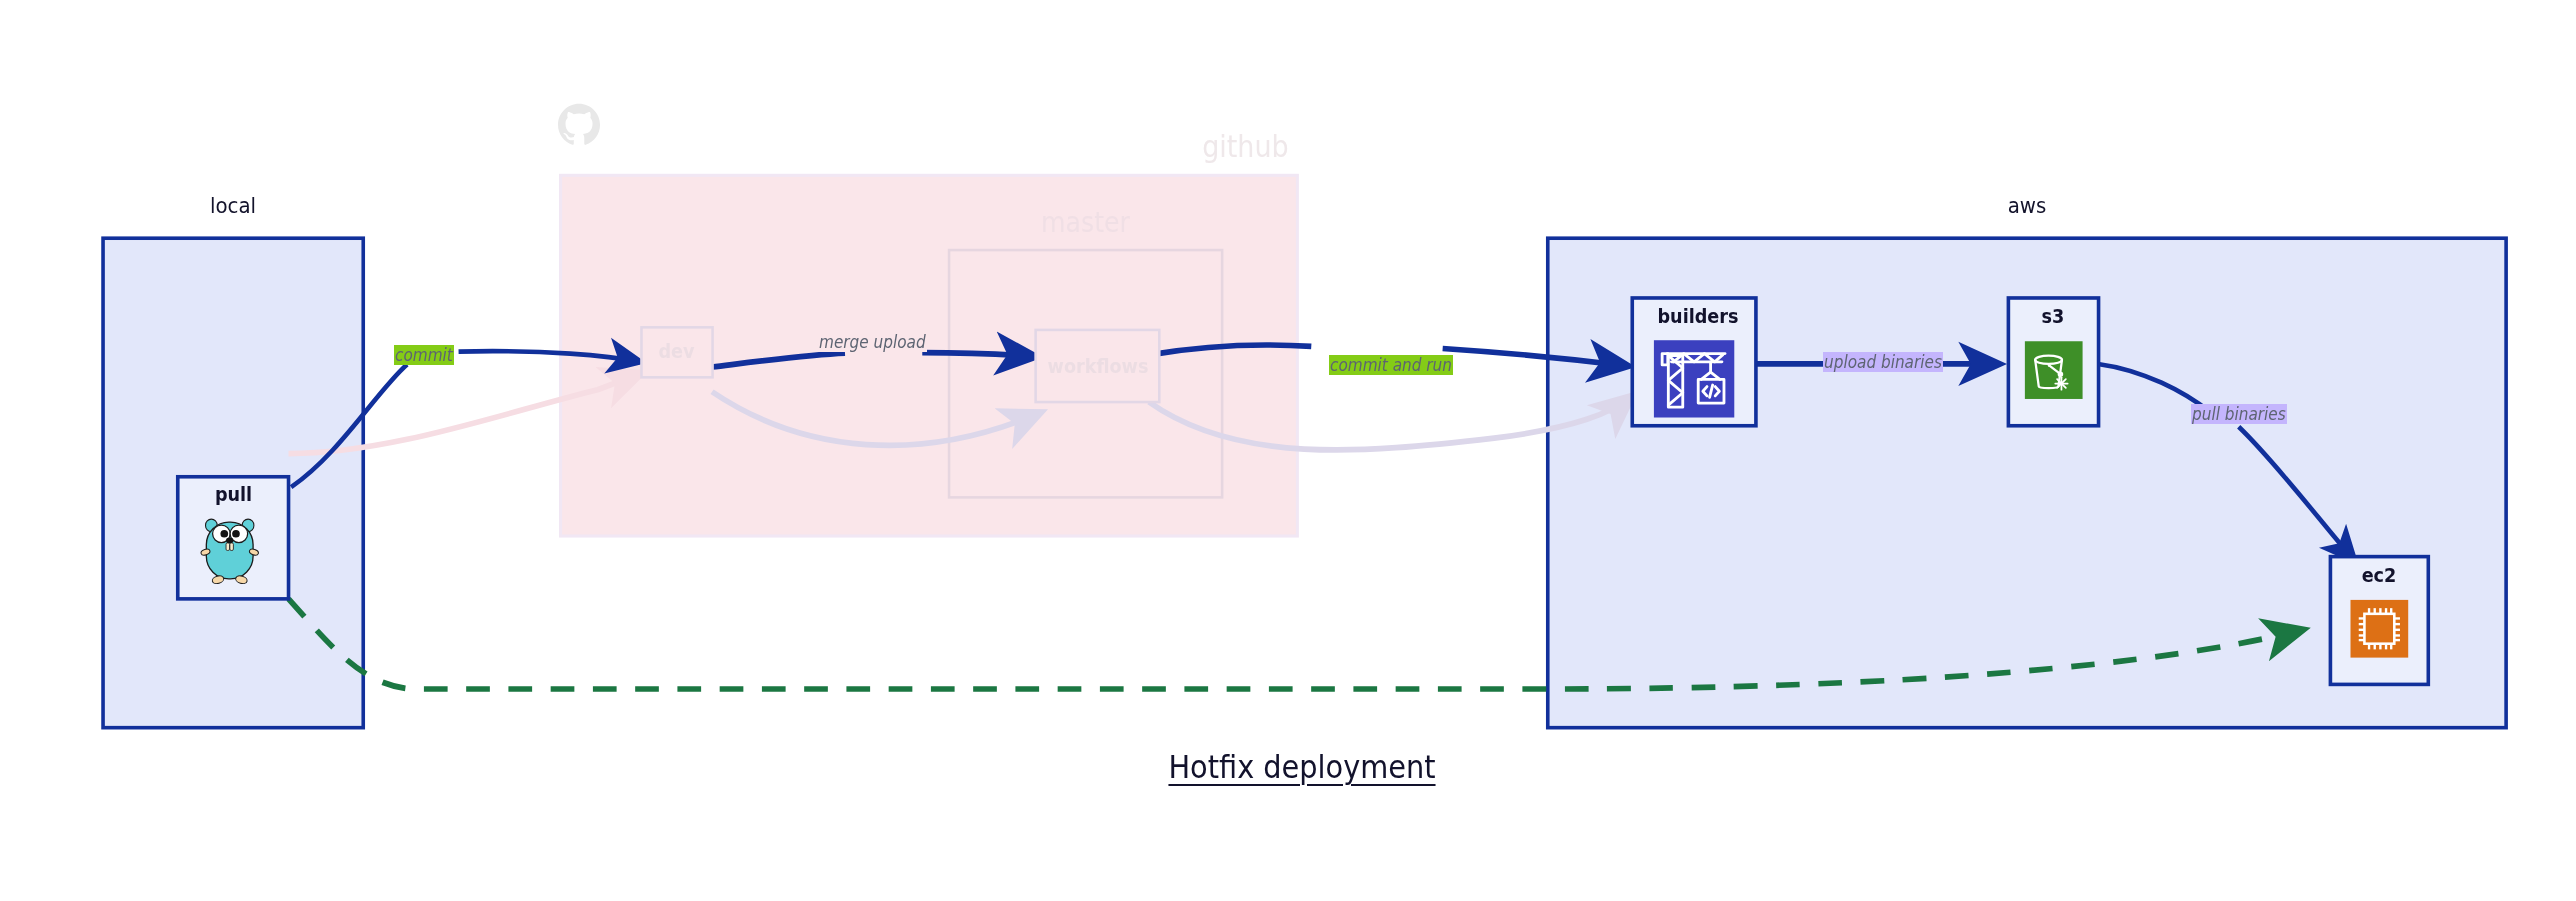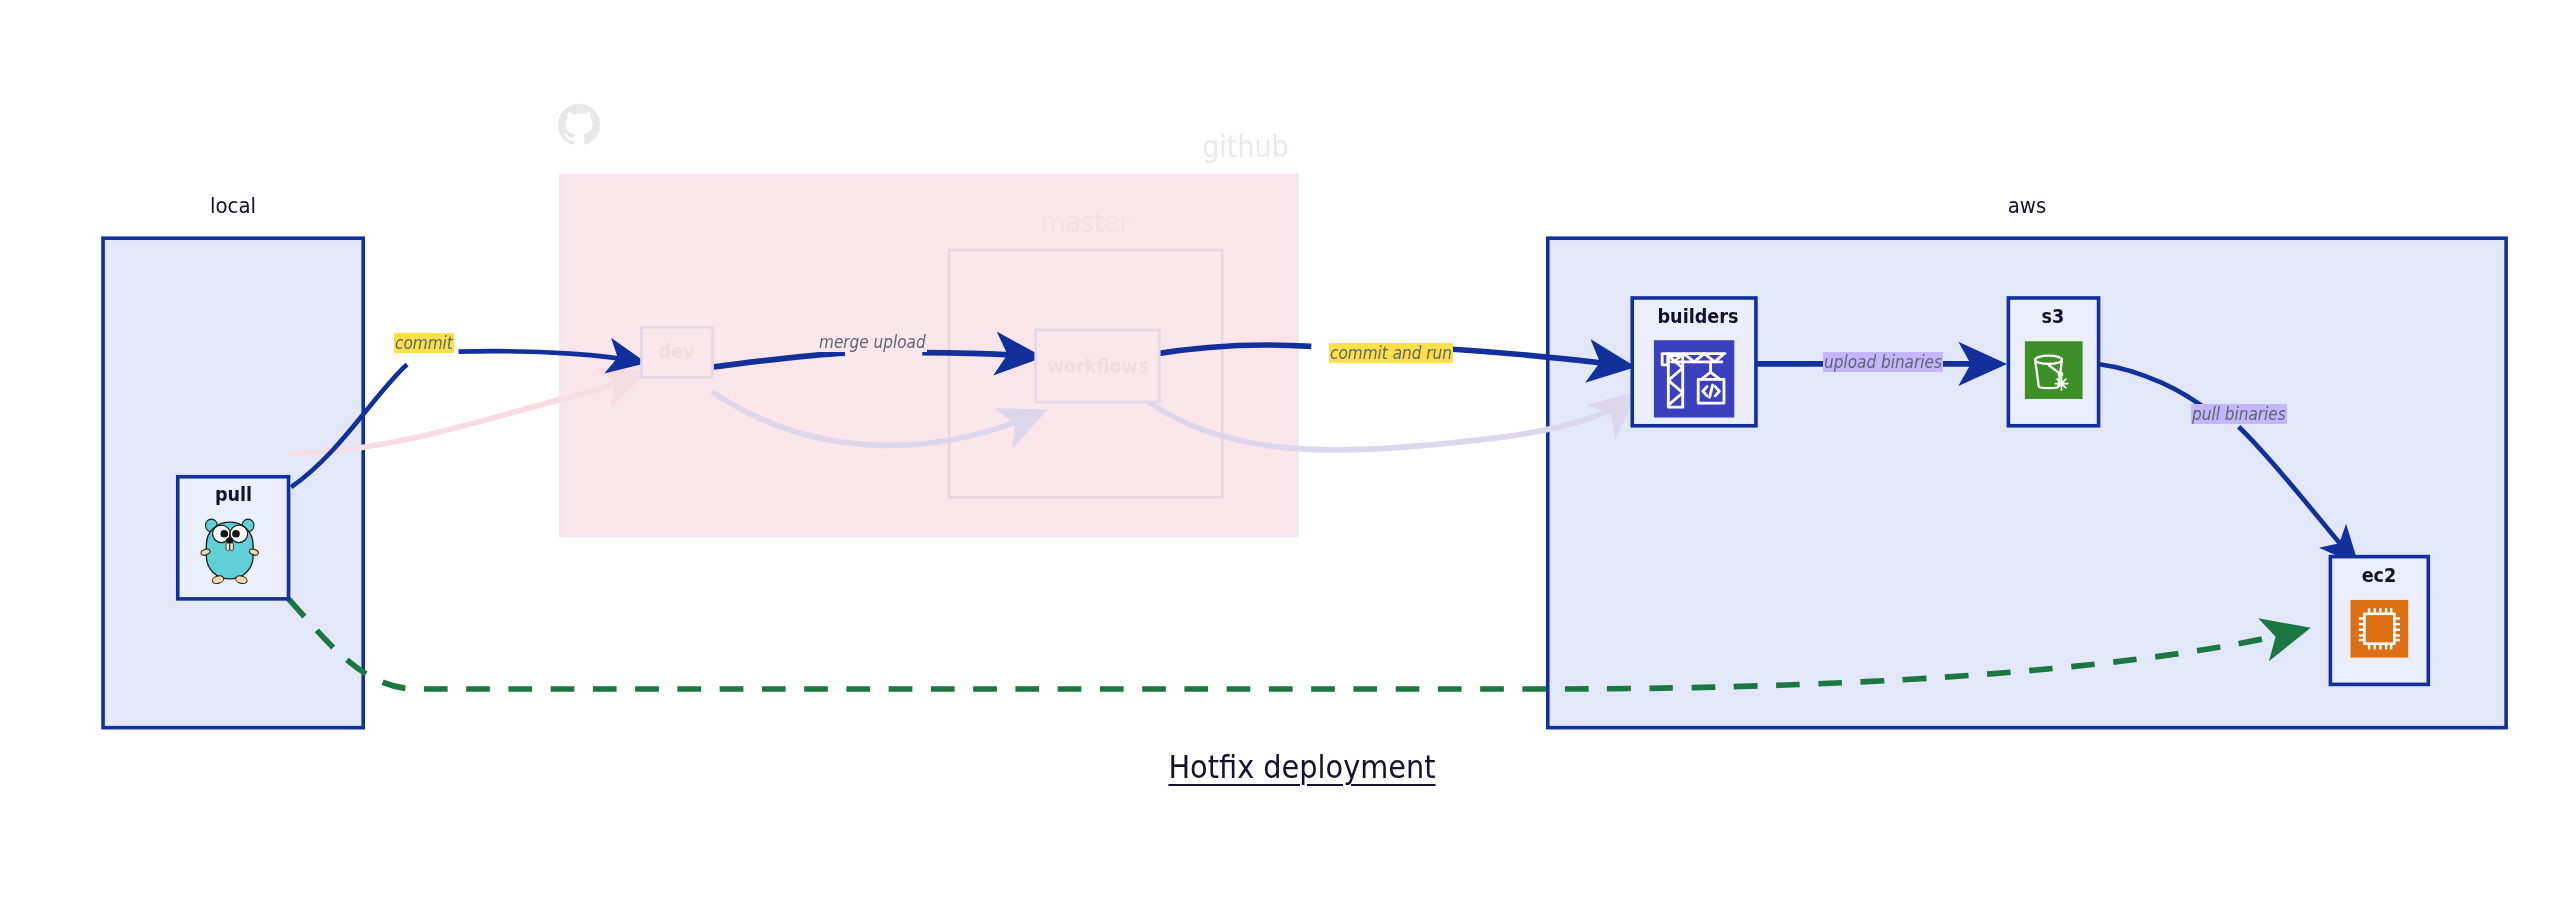"commit" .edge-label.on-white { background: #fde047 -> #84cc16; margin-top: none -> 12px }
